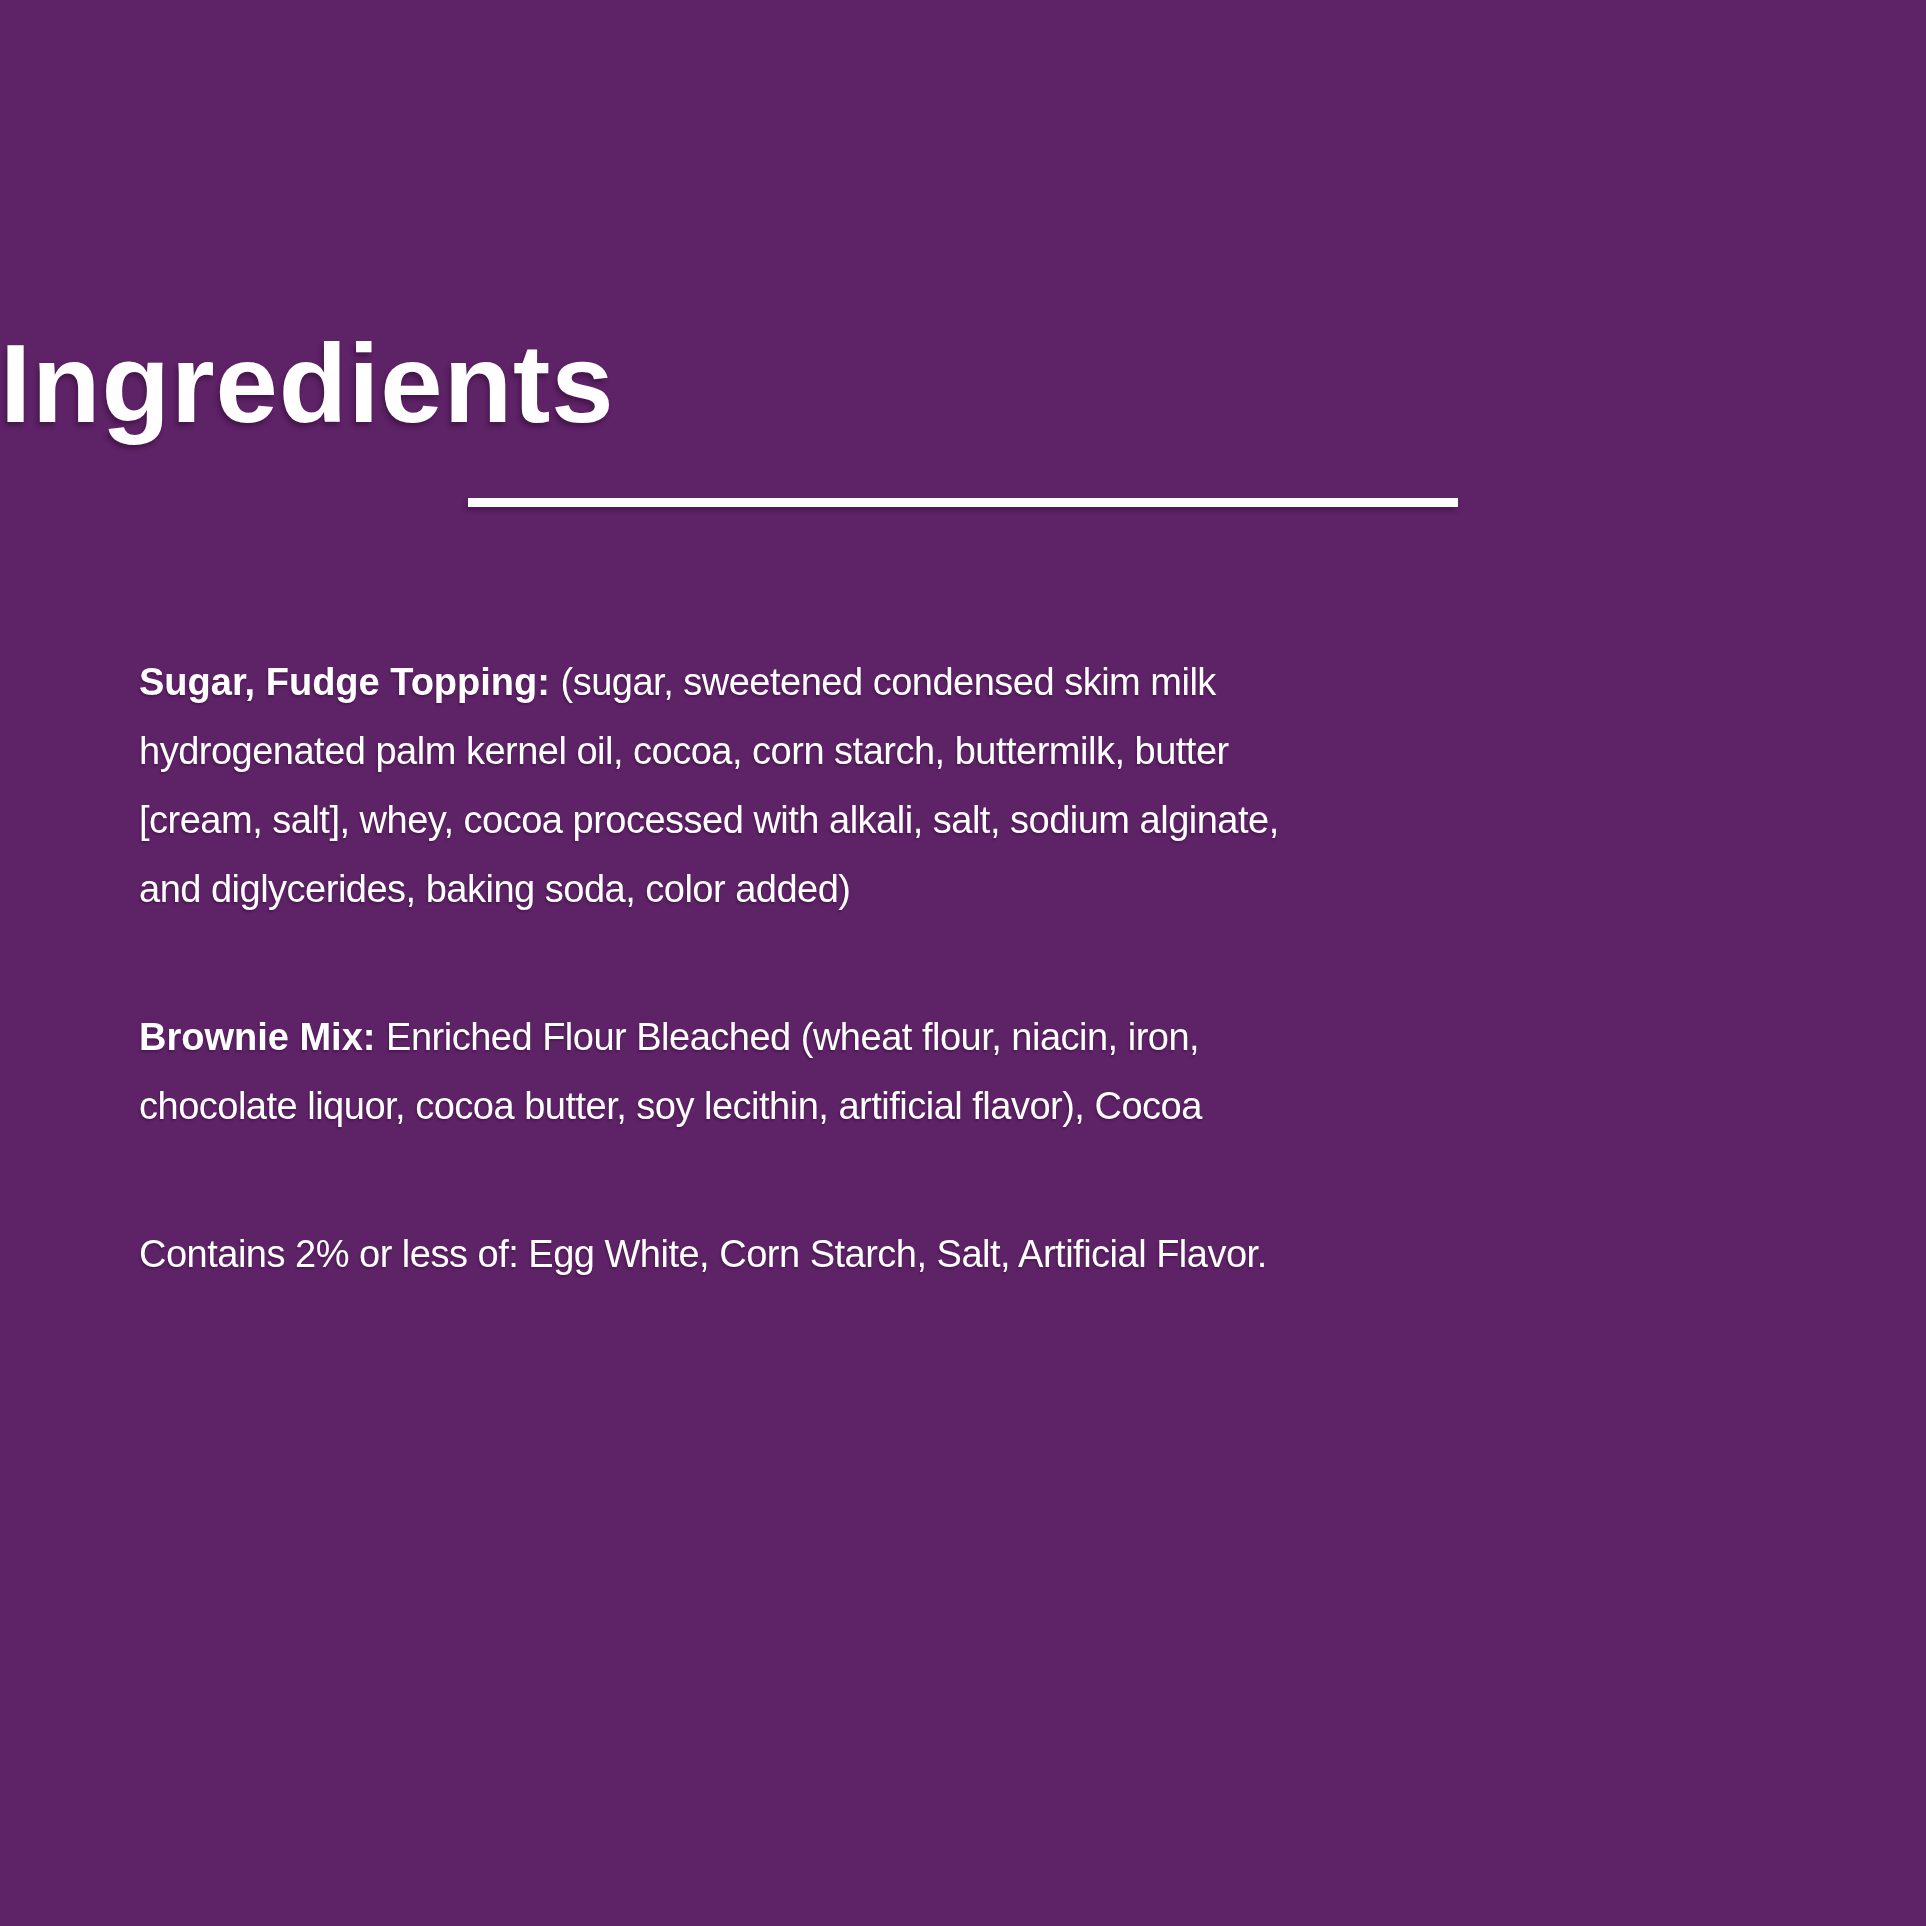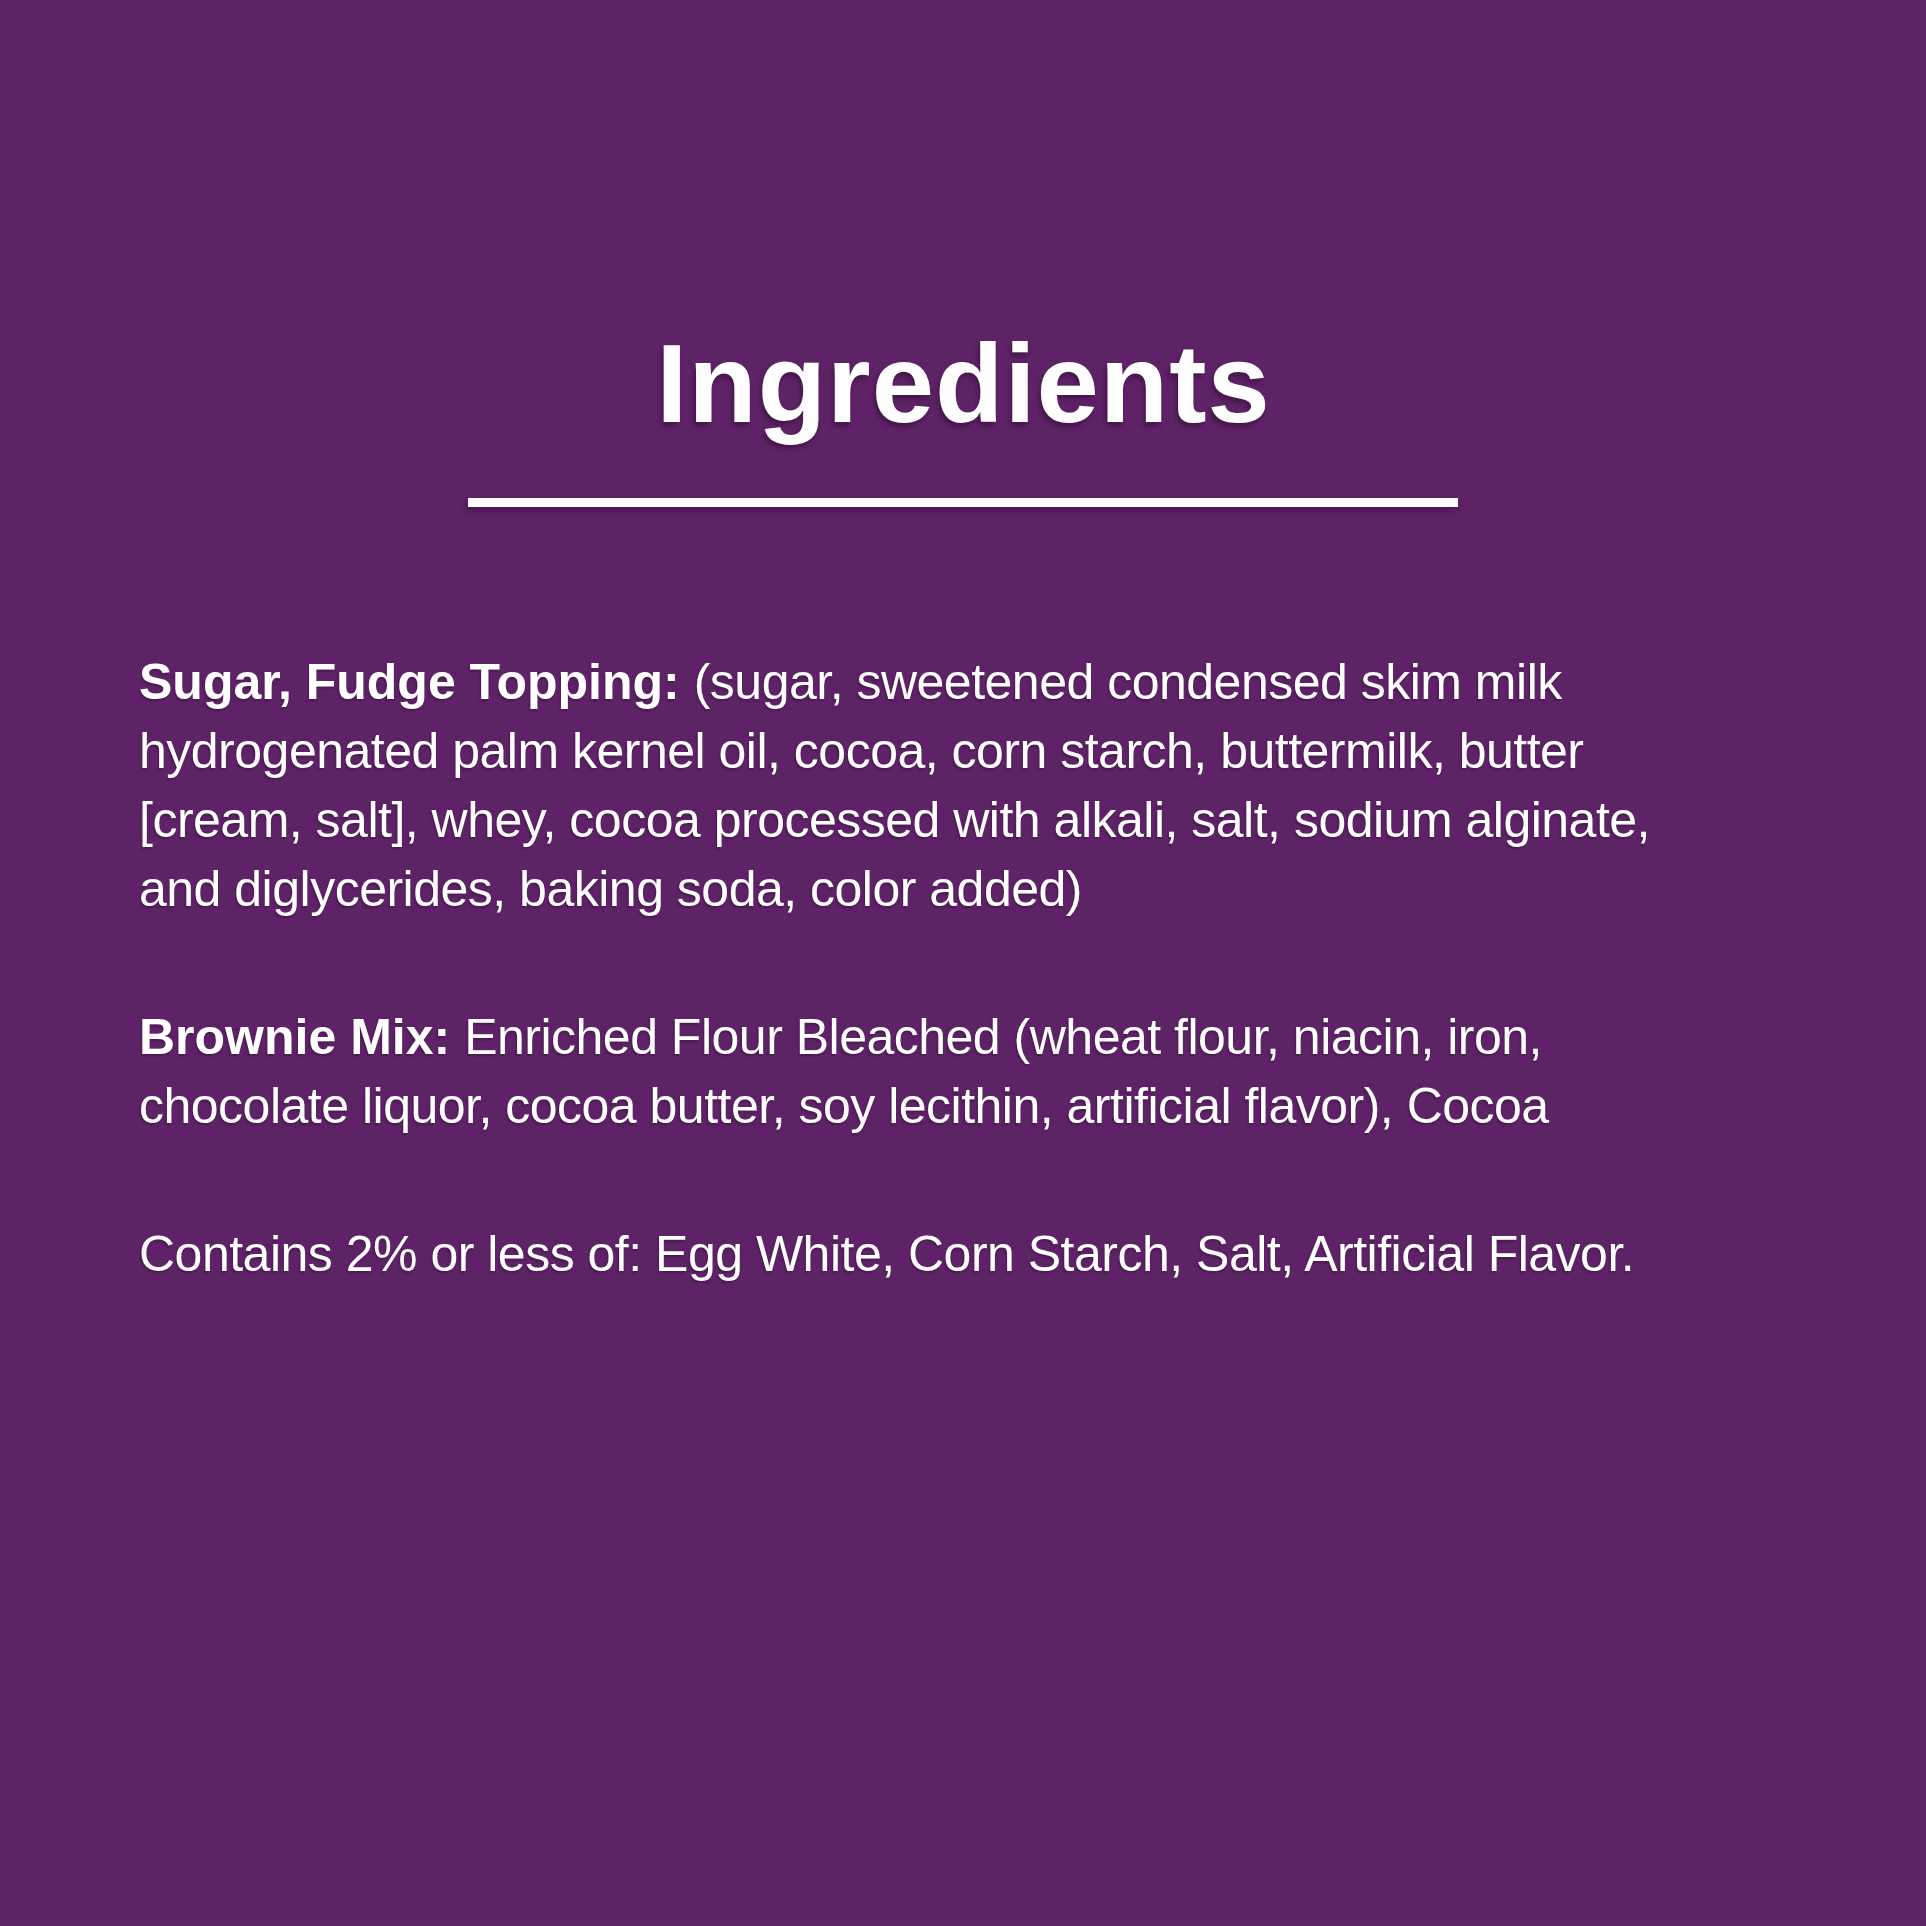"Ingredients" .title { text-align: center -> none }
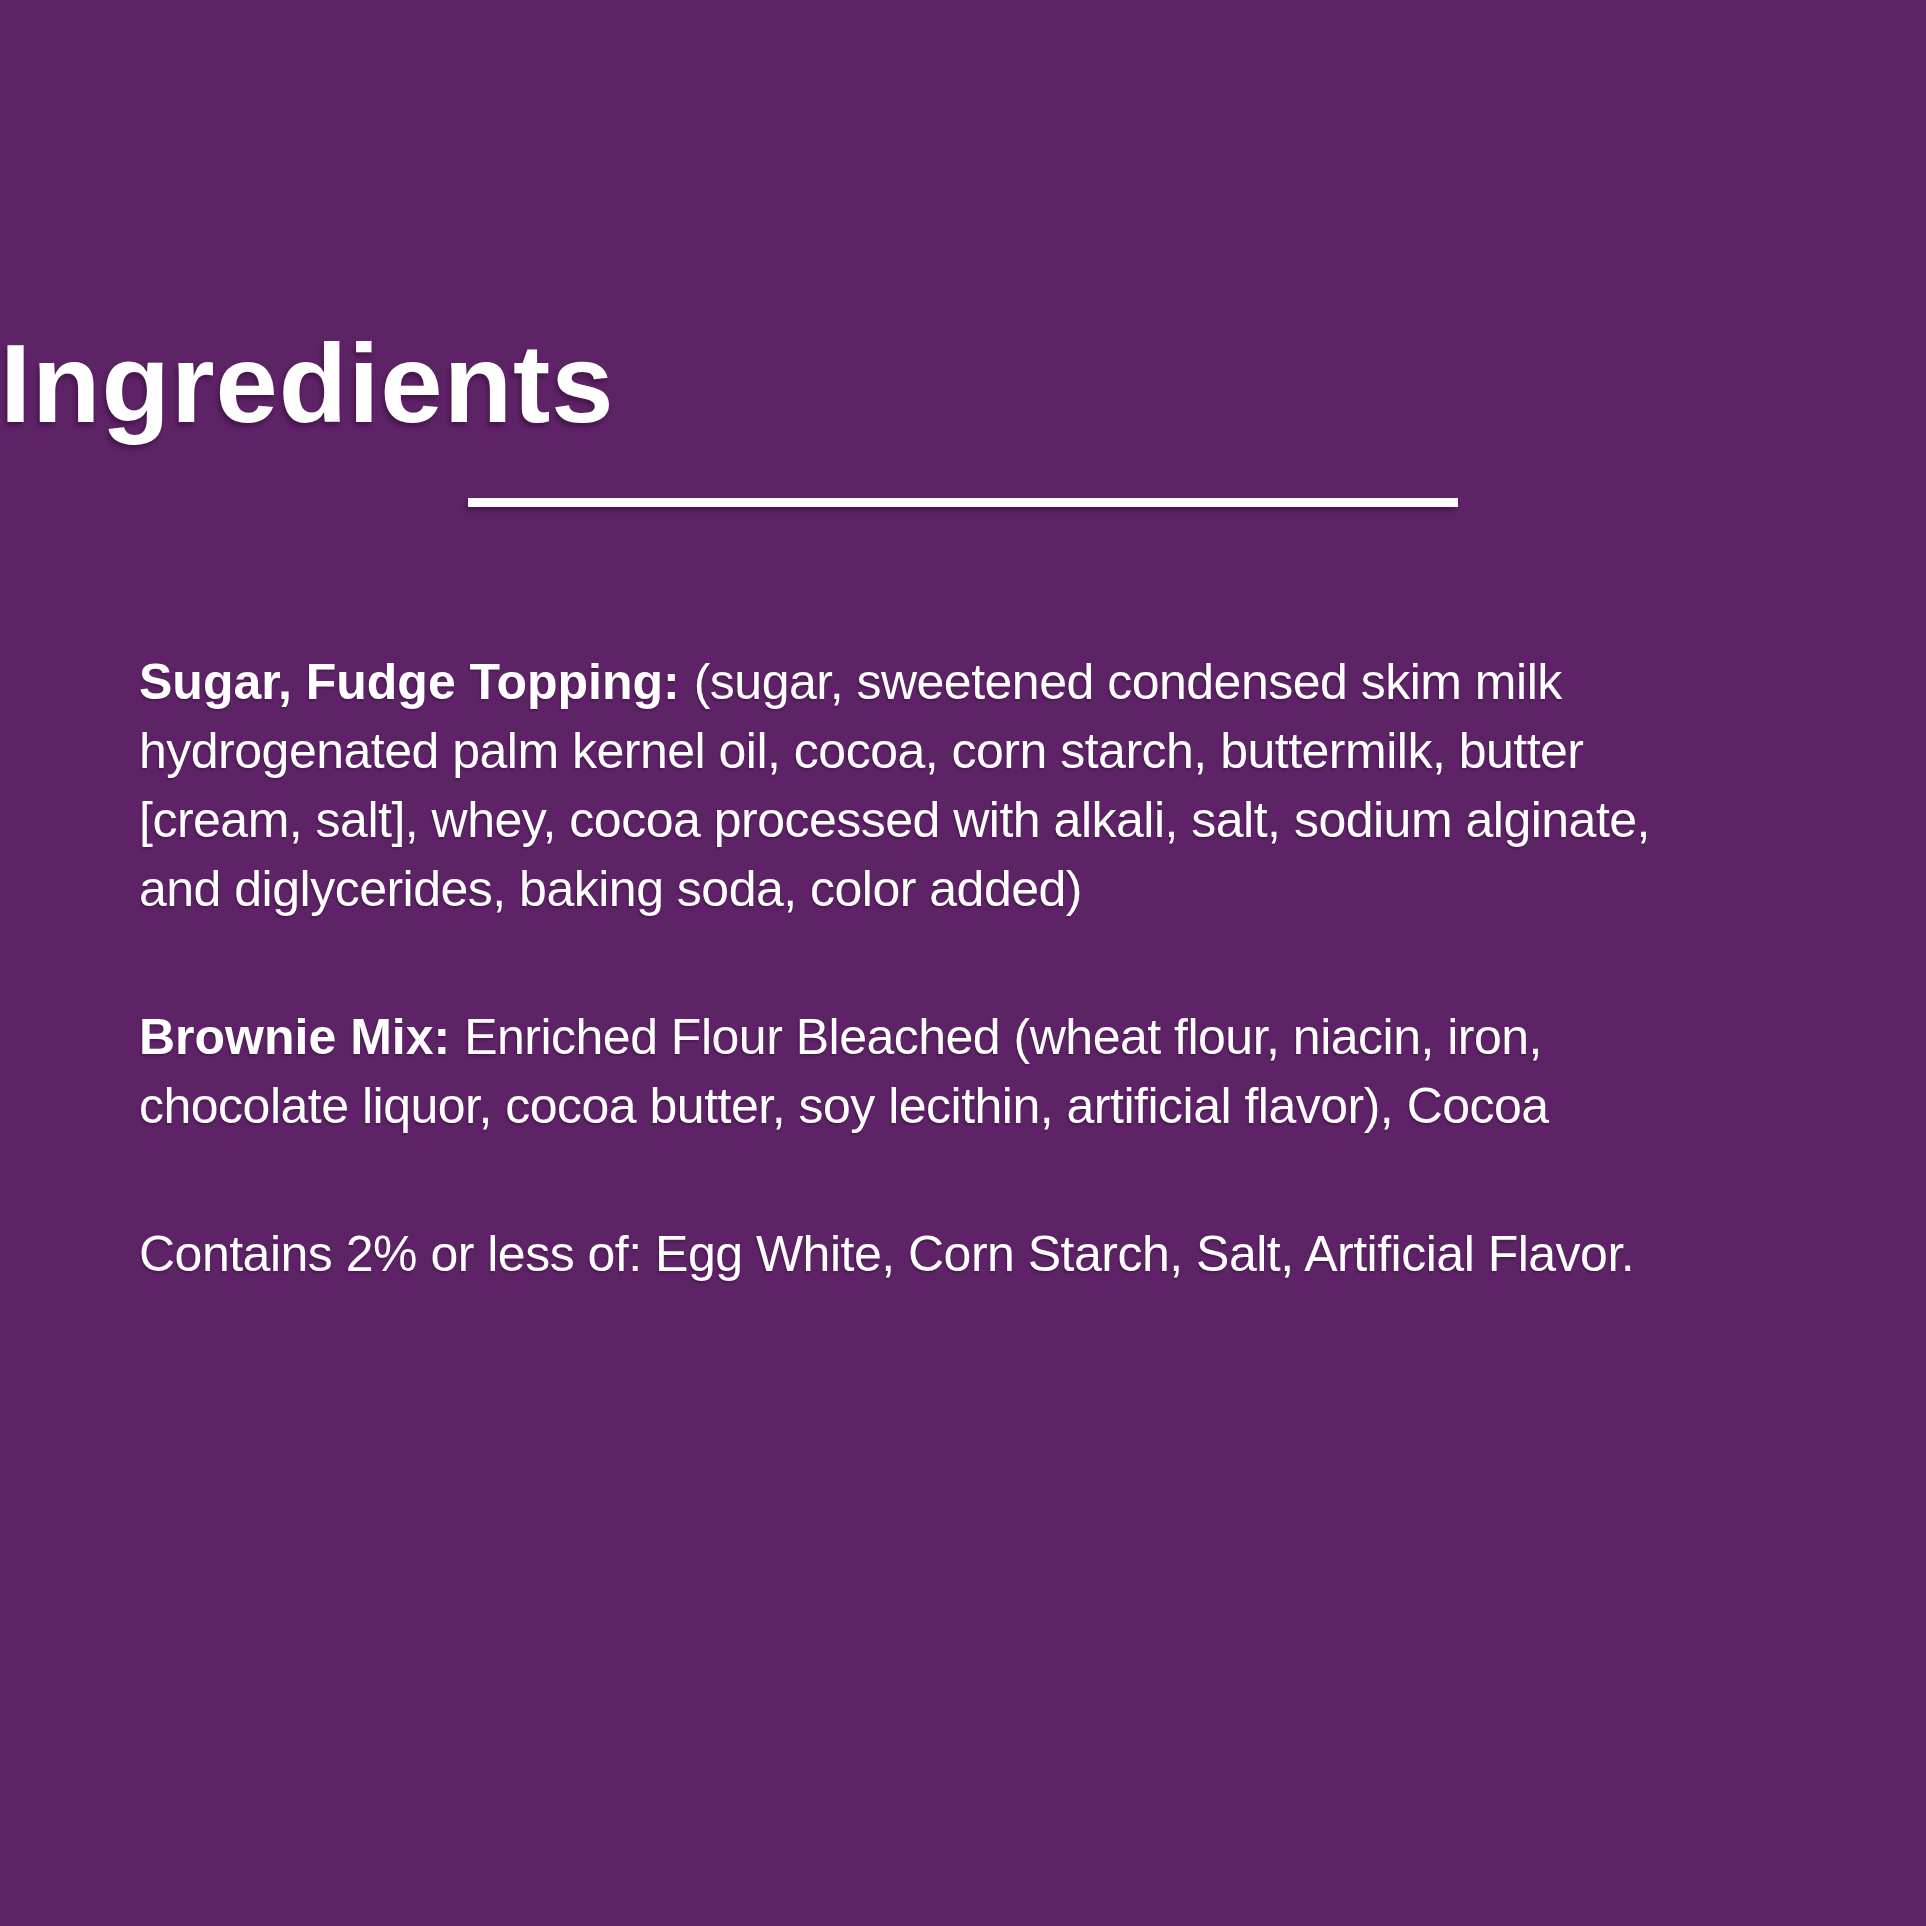"Sugar, Fudge Topping: (sugar, sweetened" .ingredients-body { font-size: 50px -> 38px }
